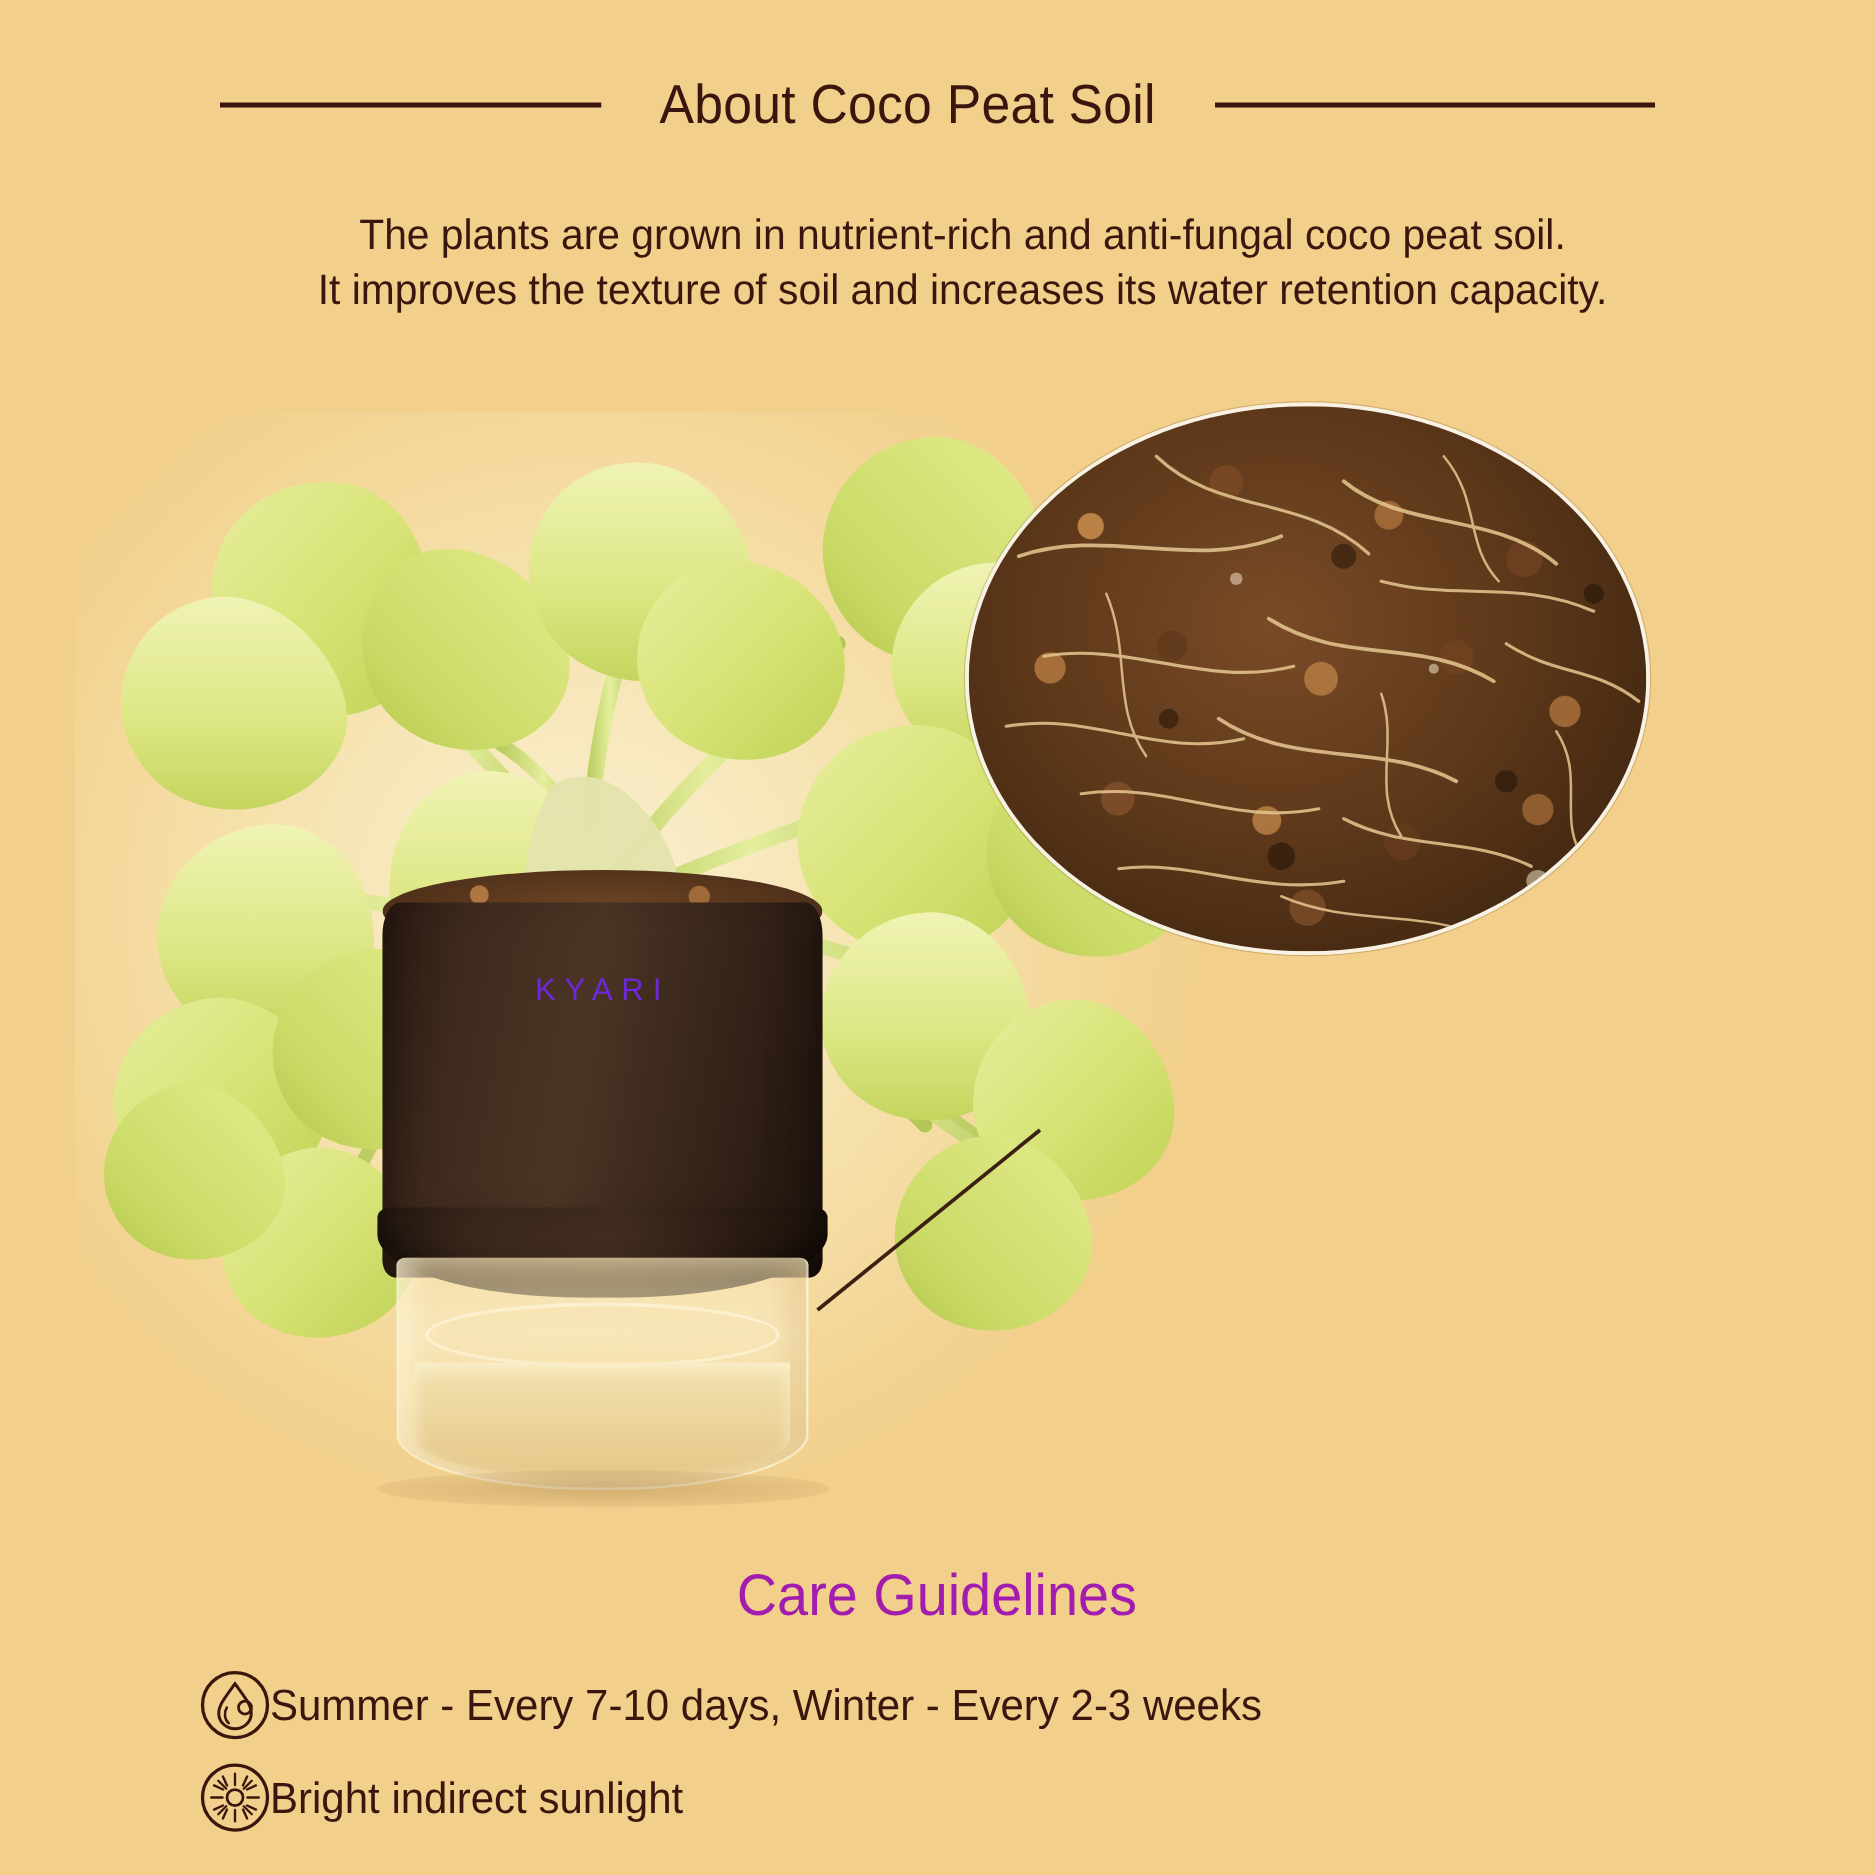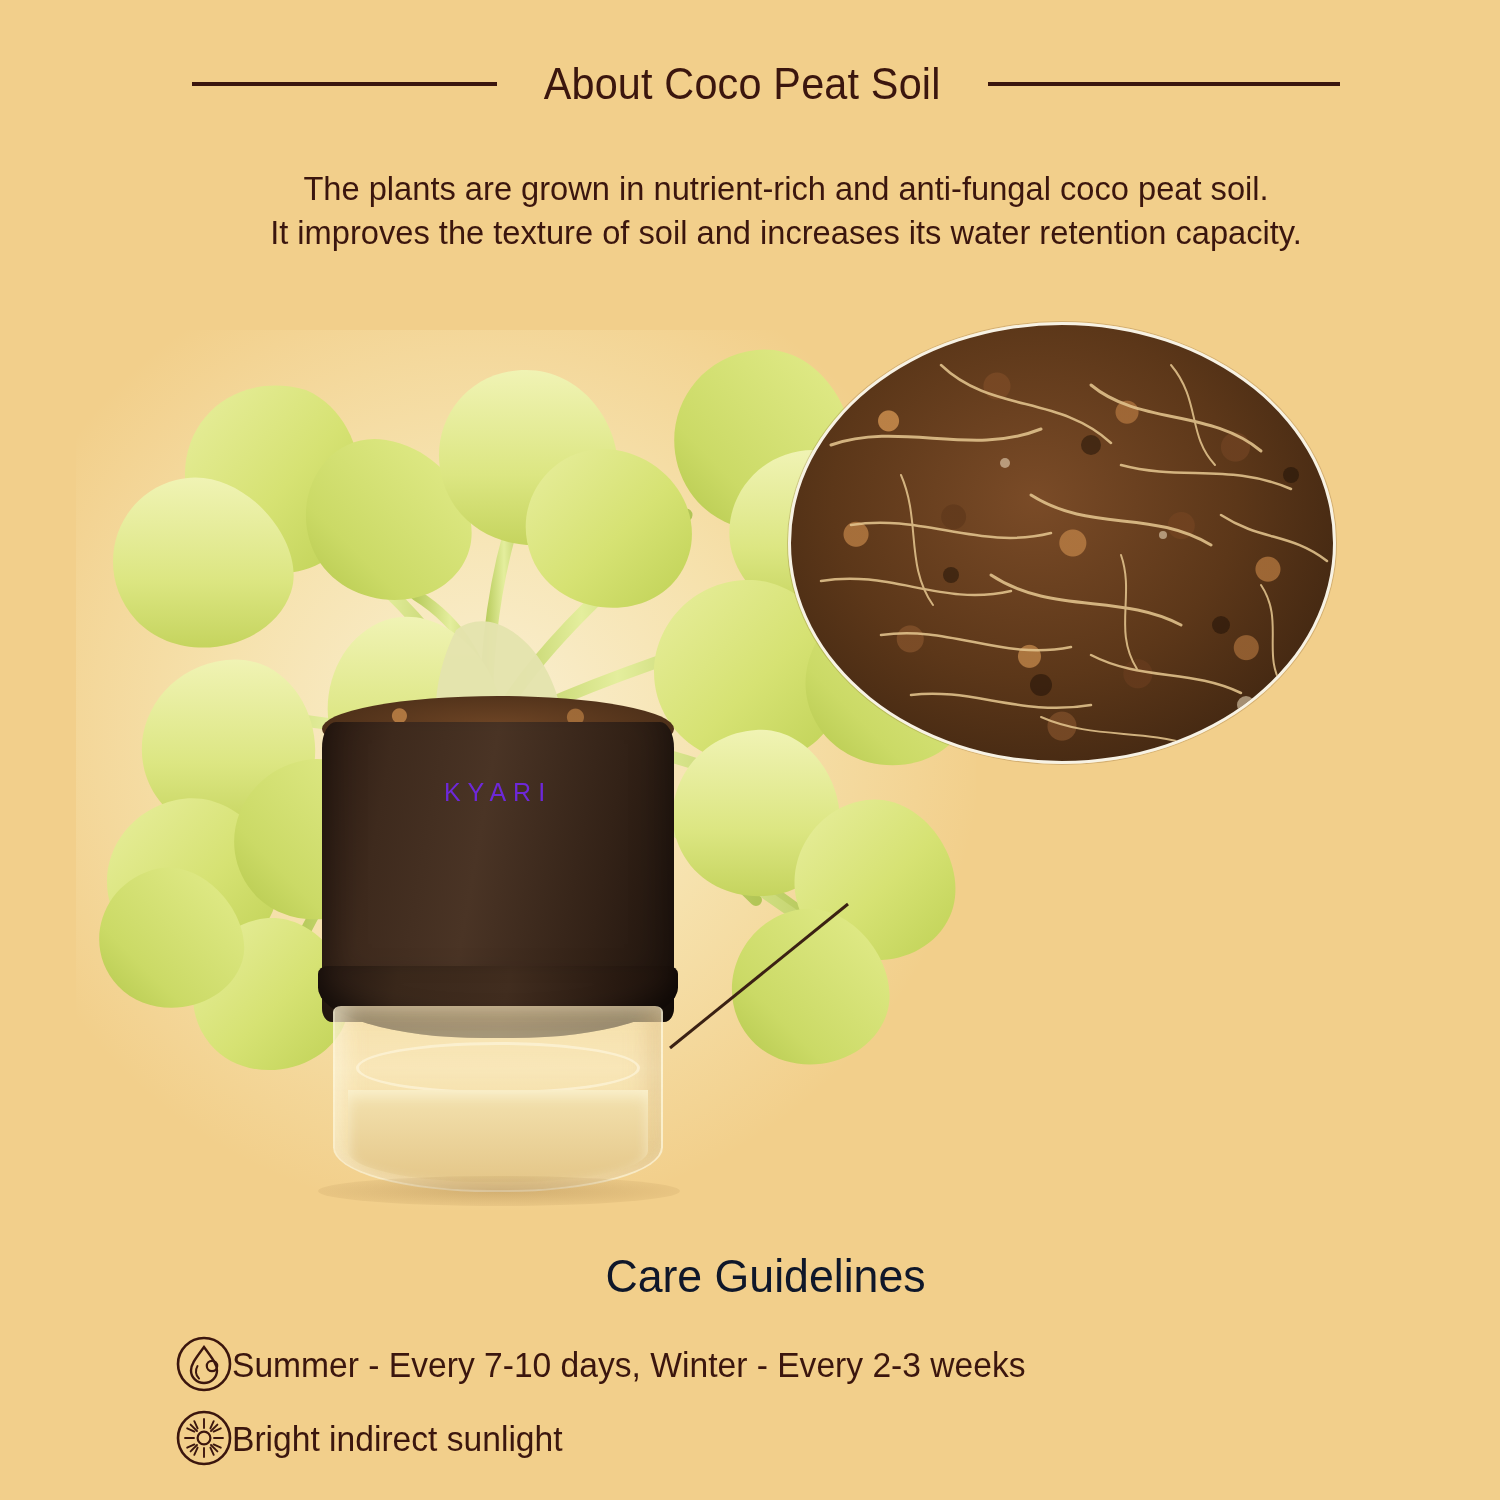"About Coco Peat Soil" #page { margin-left: 16px -> none }
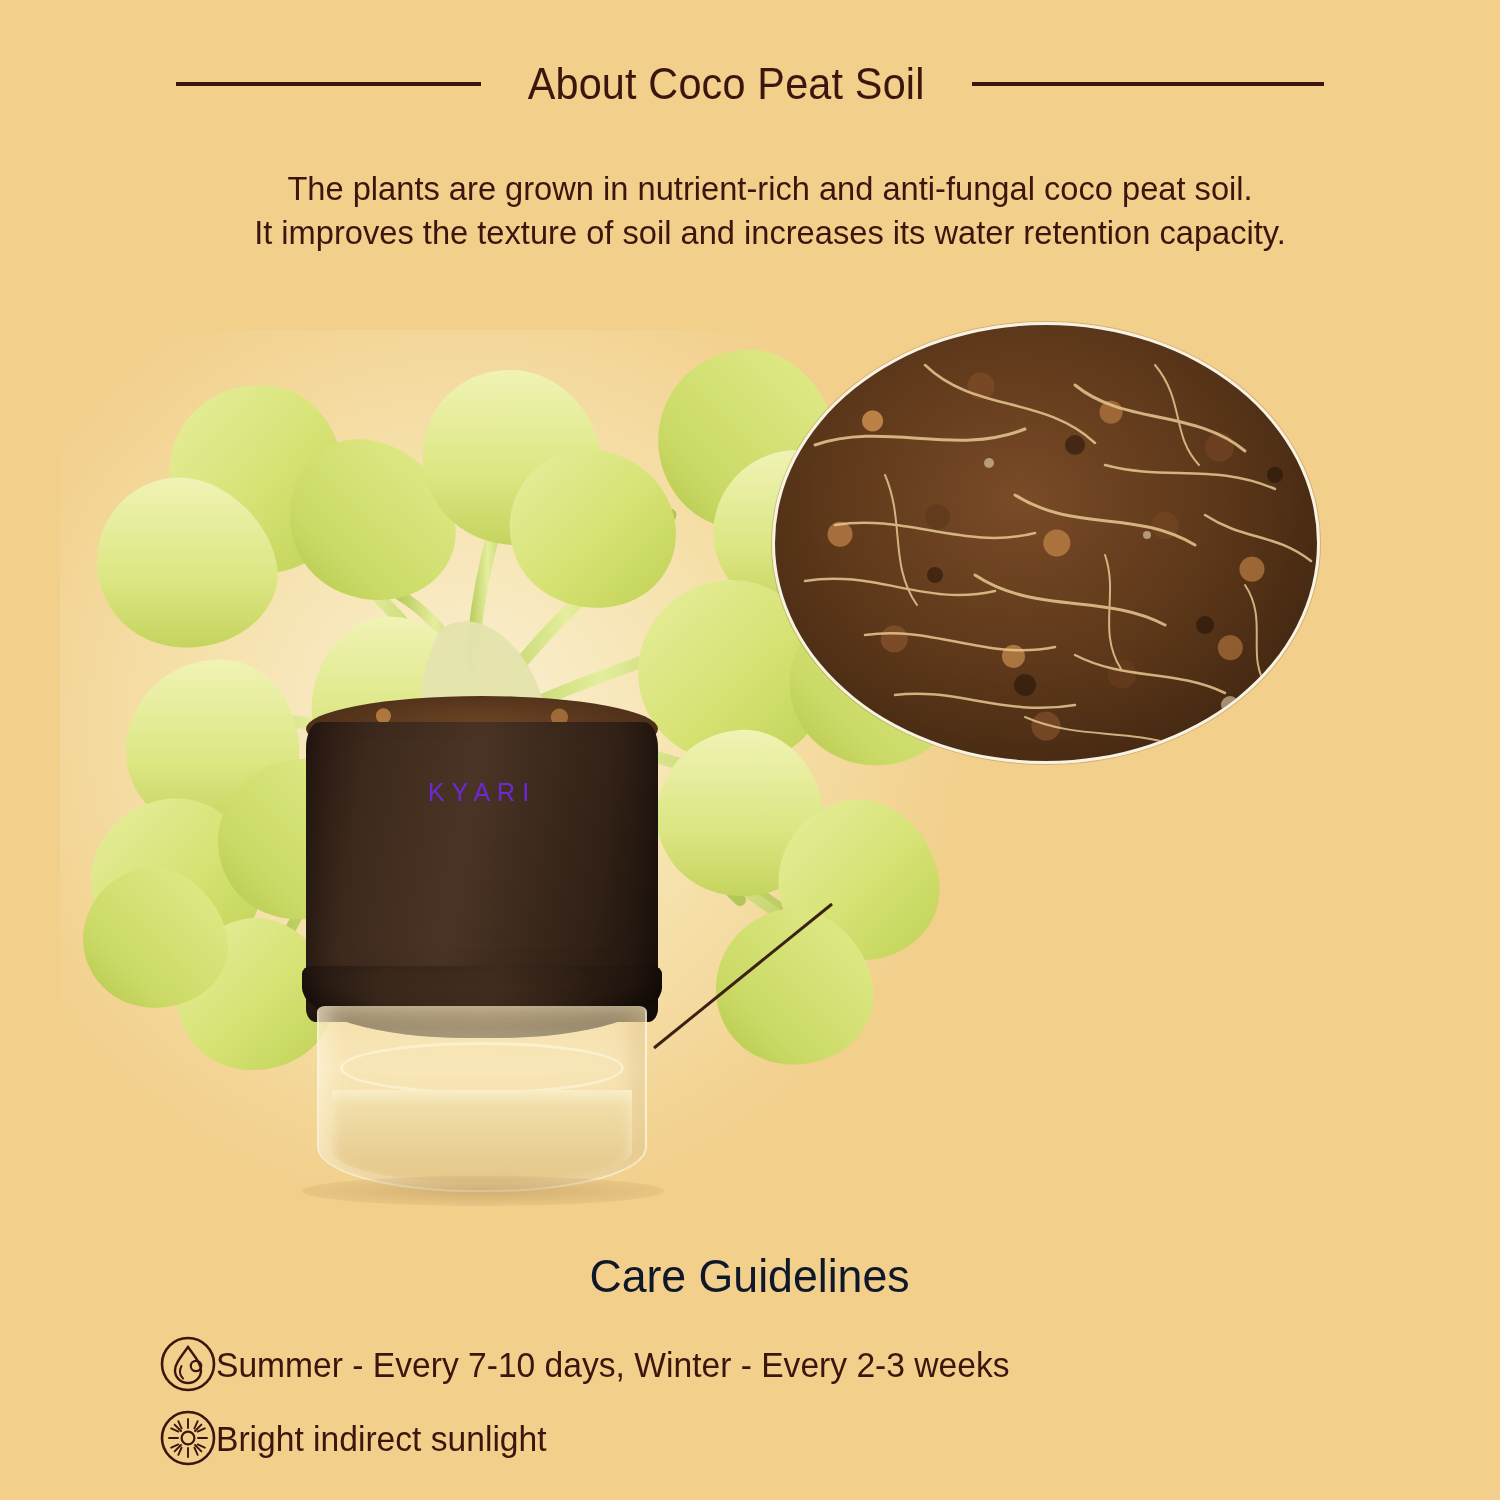"Care Guidelines" .care-title { color: #0f172a -> #a21caf }
